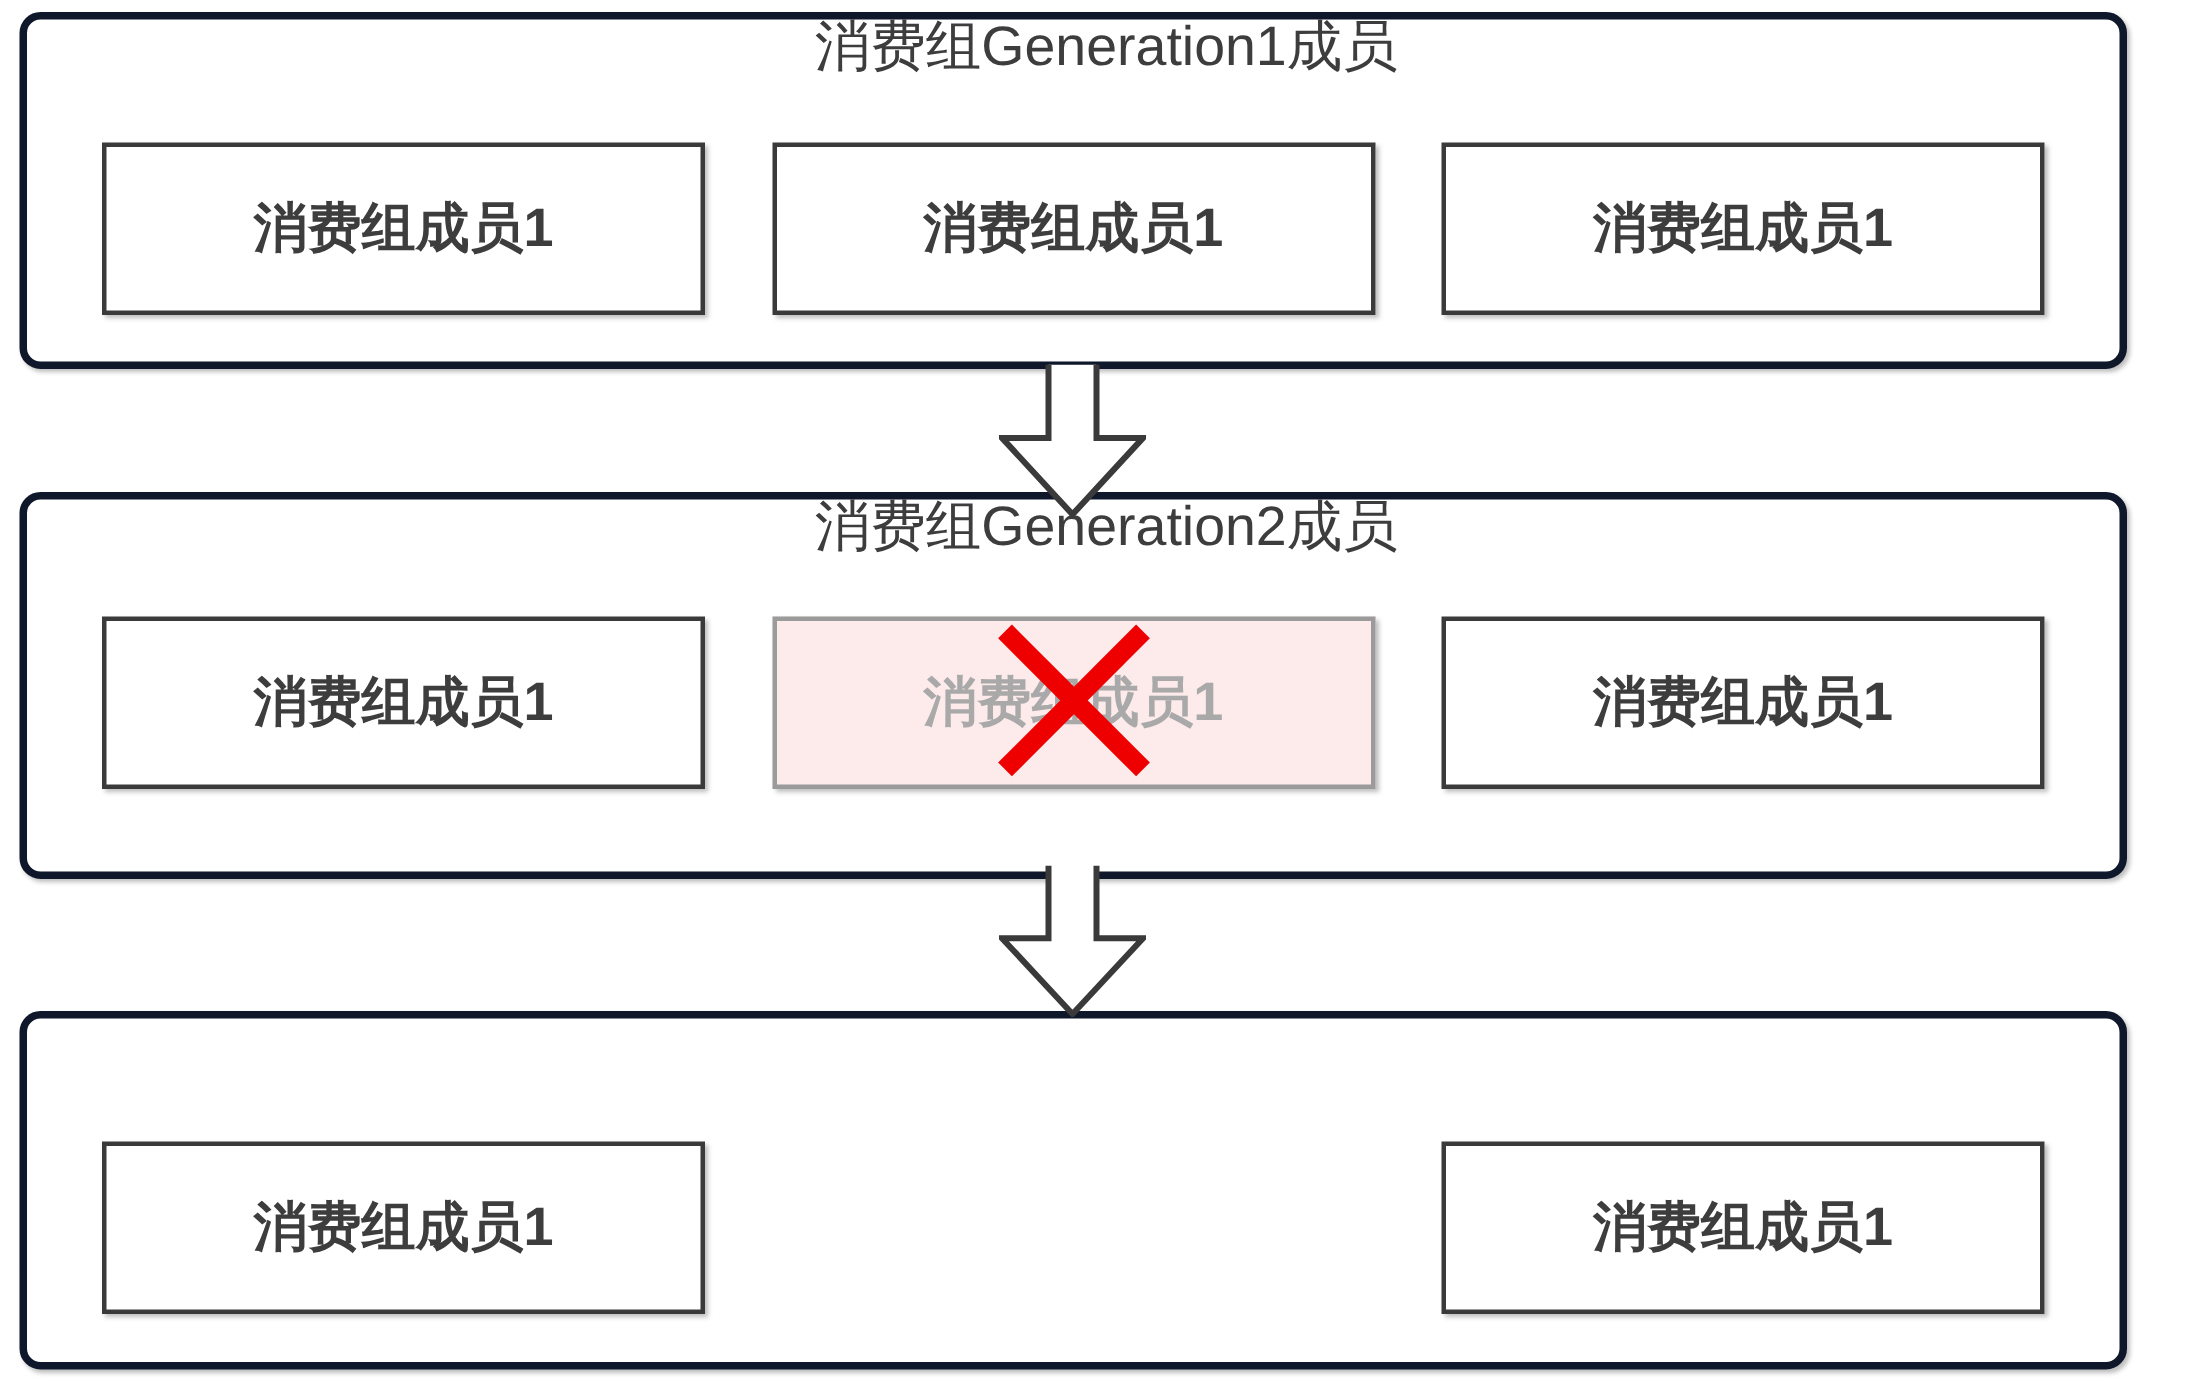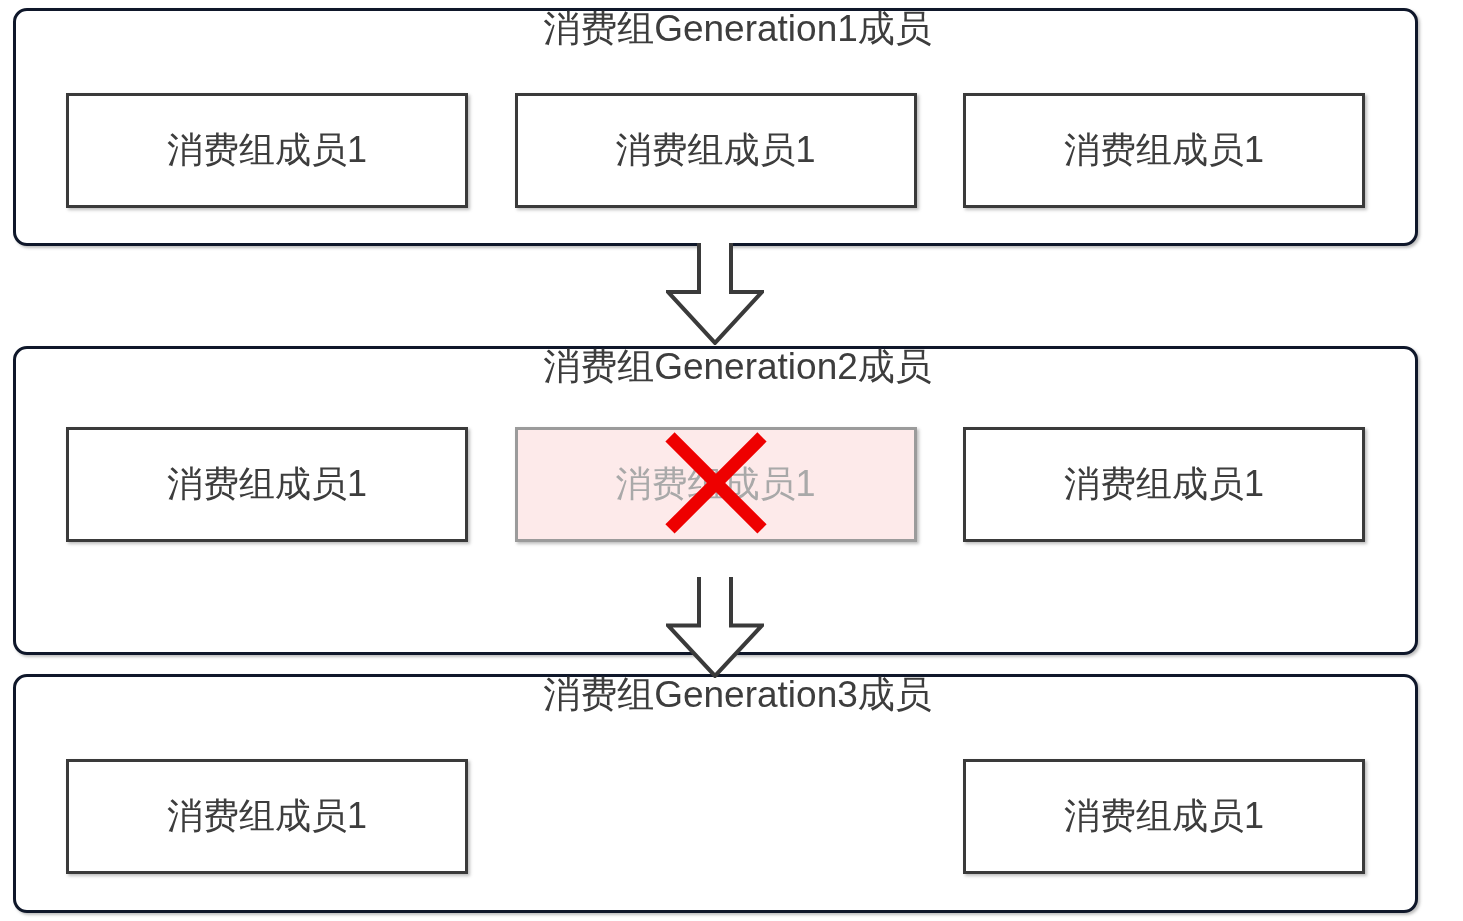"消费组Generation1成员" .group { border: 3px solid #0f172a -> 5px solid #0f172a }
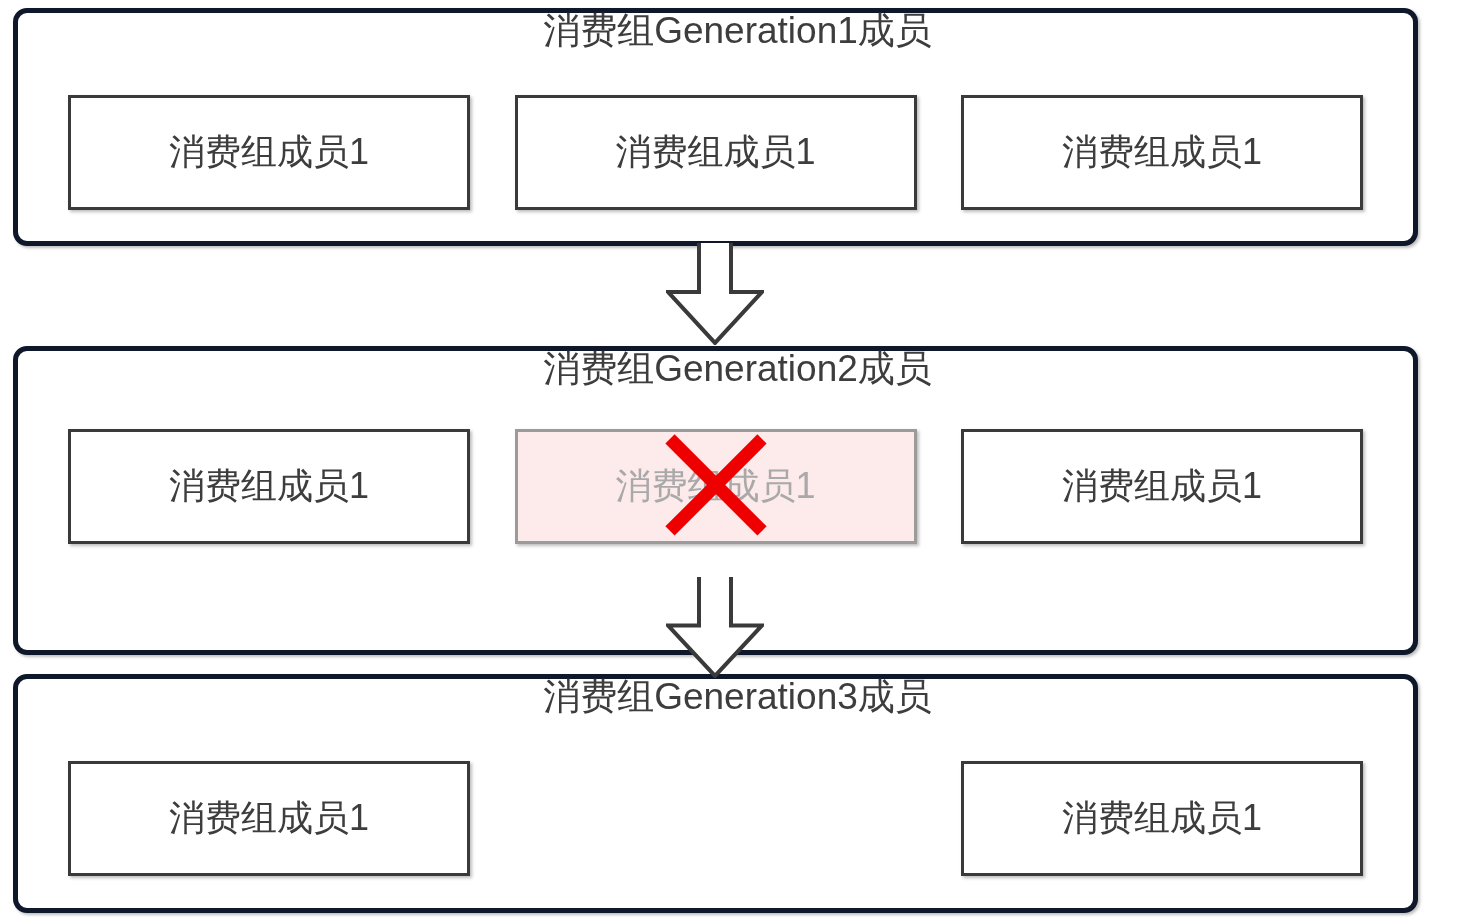"消费组成员1" .member { font-weight: none -> bold }
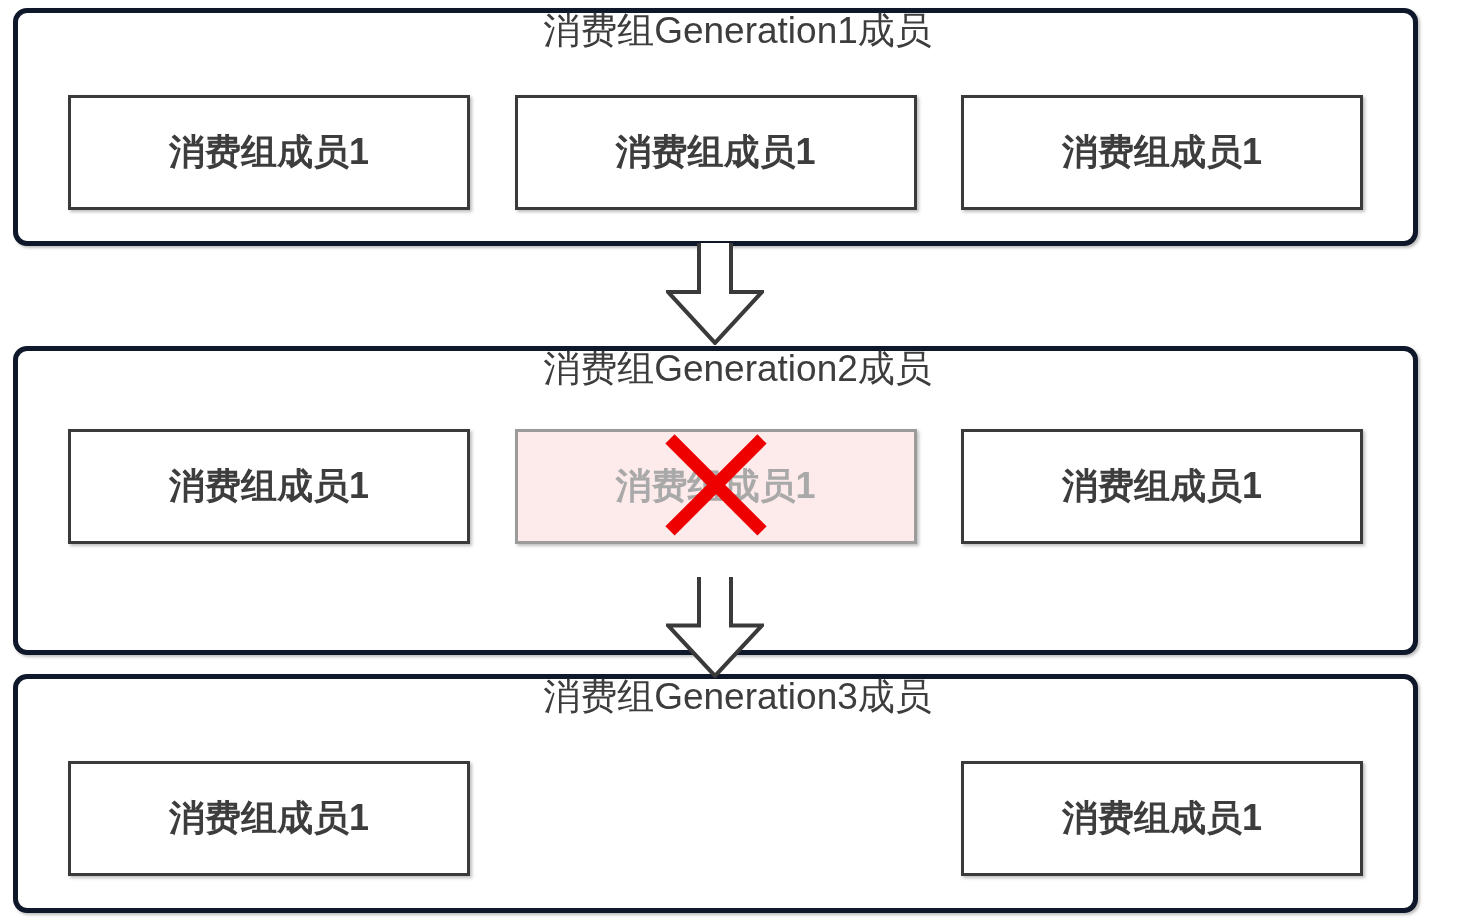"消费组Generation2成员" #group-2 { height: 309px -> 258px; top: 346px -> 328px }
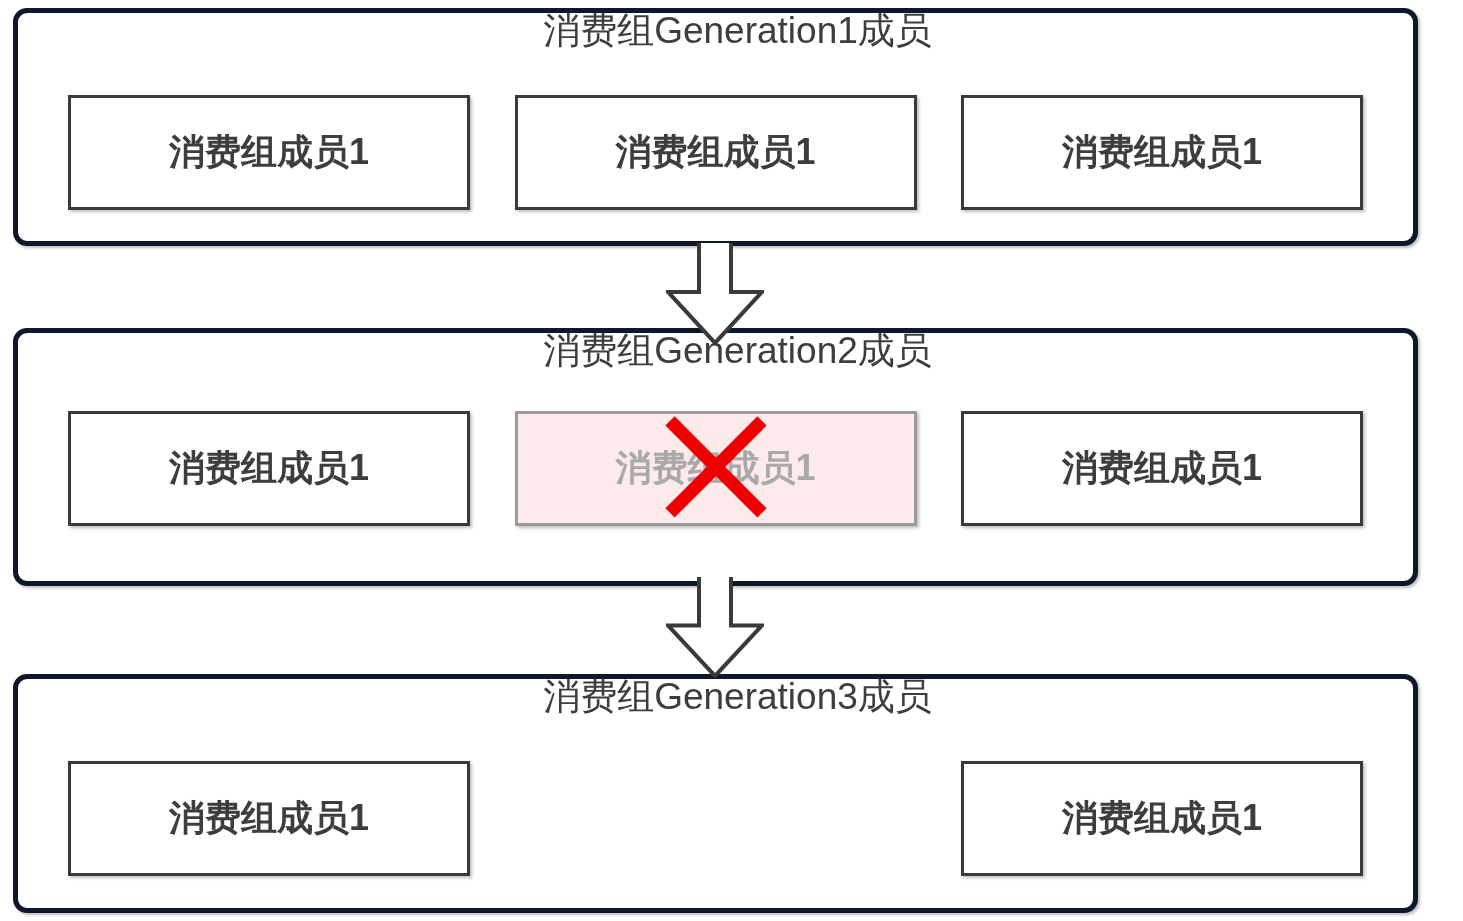"消费组Generation3成员" div.group-title { html: <div>消费组Generation3成员</div> -> none }
